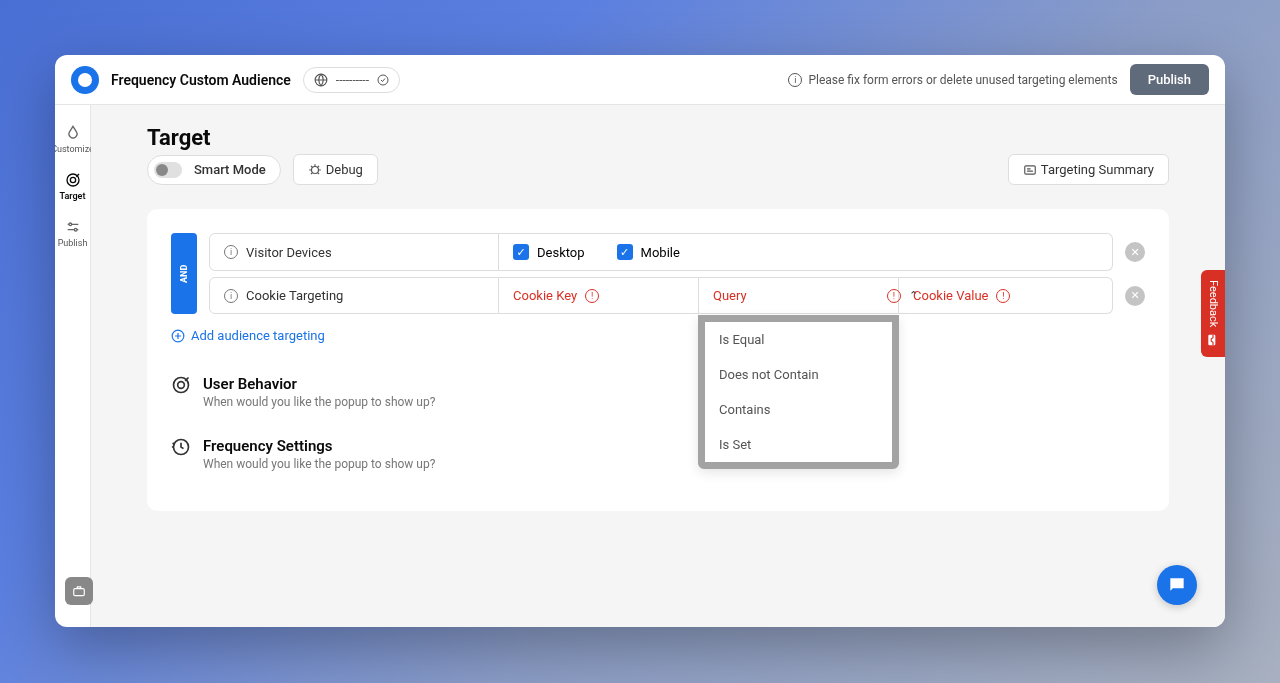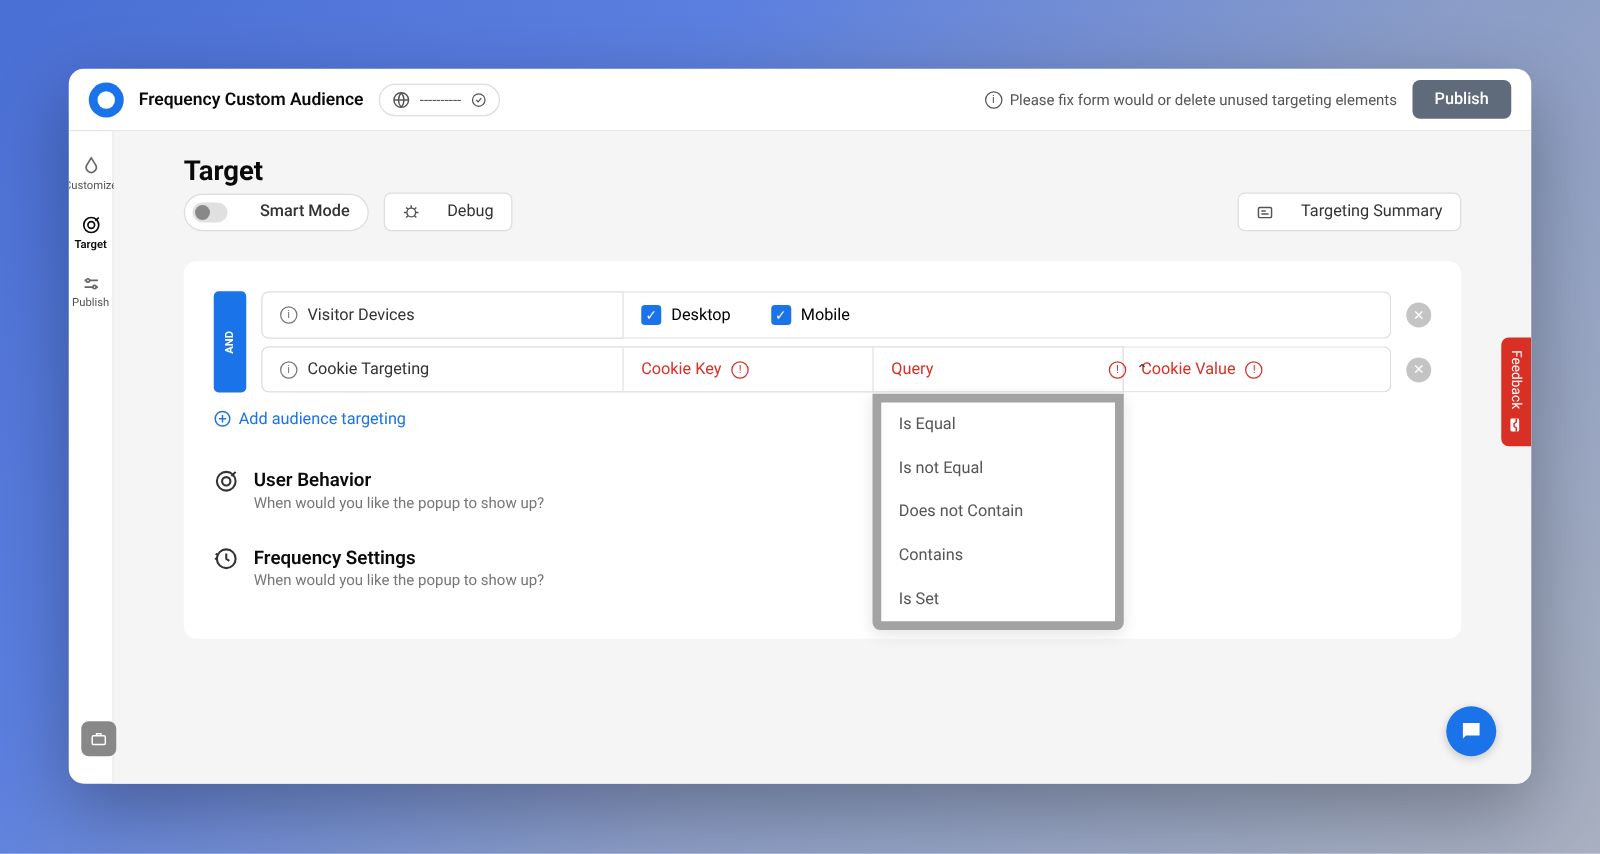"Please fix form would or" span { text: would -> errors }
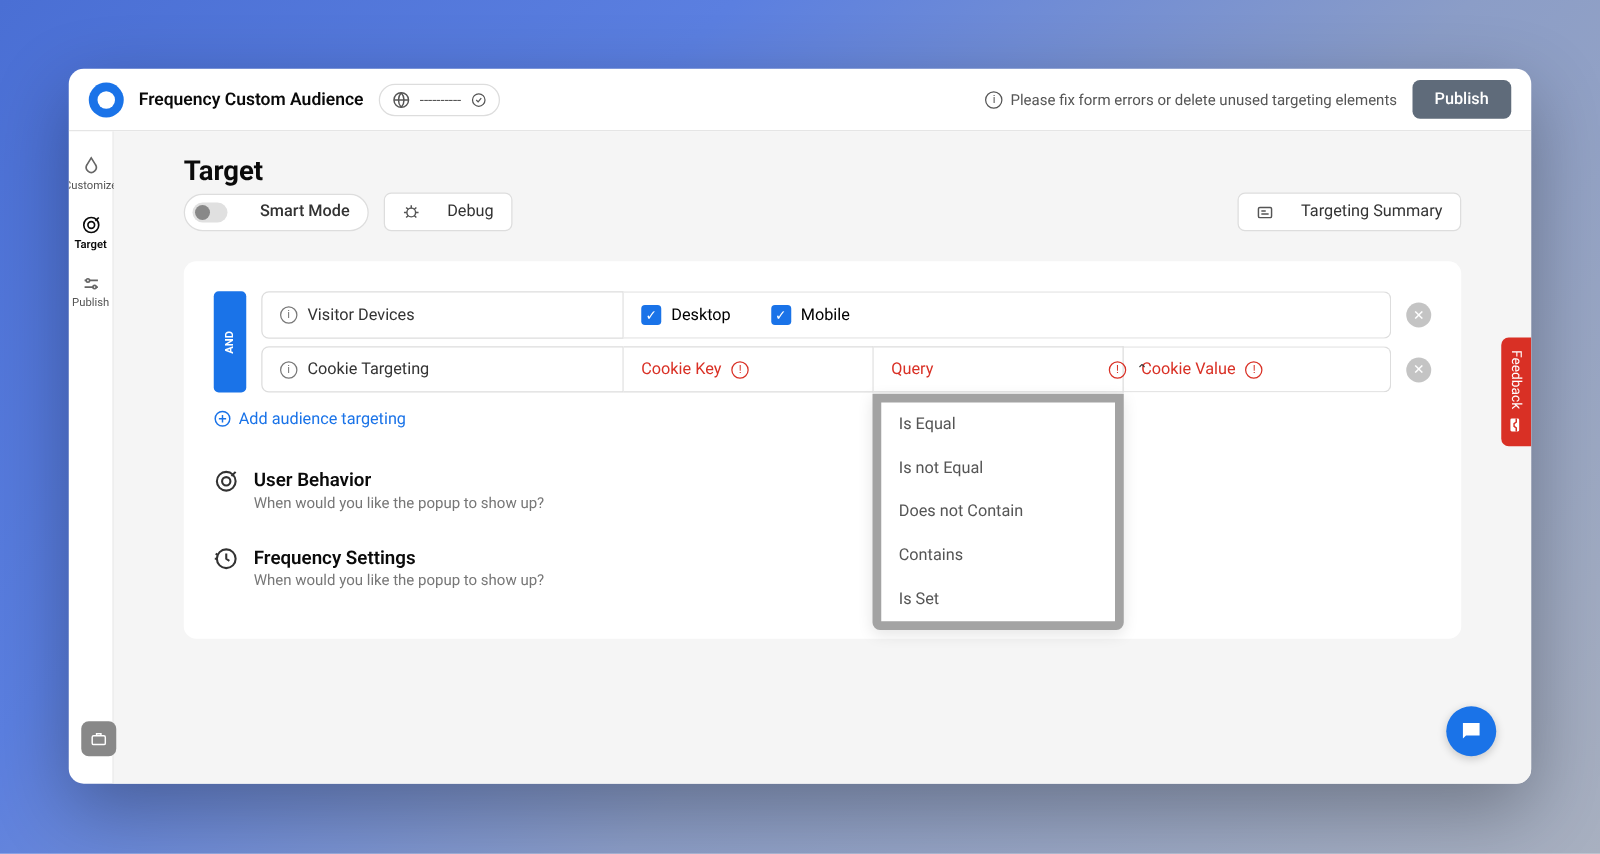"Smart Mode" .smart-mode { gap: 26px -> 12px }
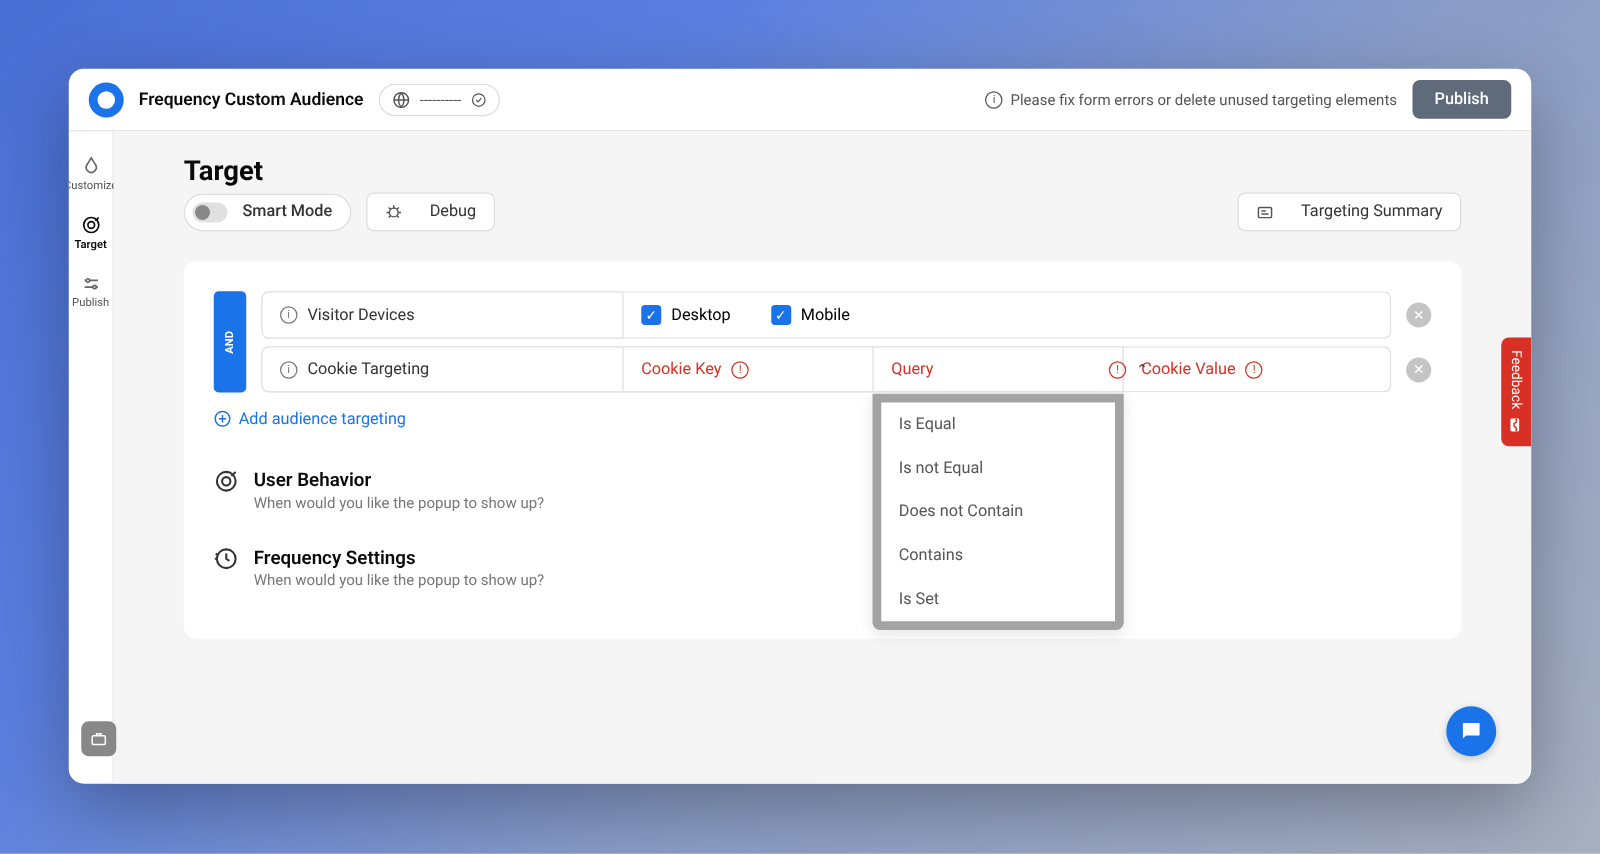"Debug" .btn { gap: 22px -> 4px }
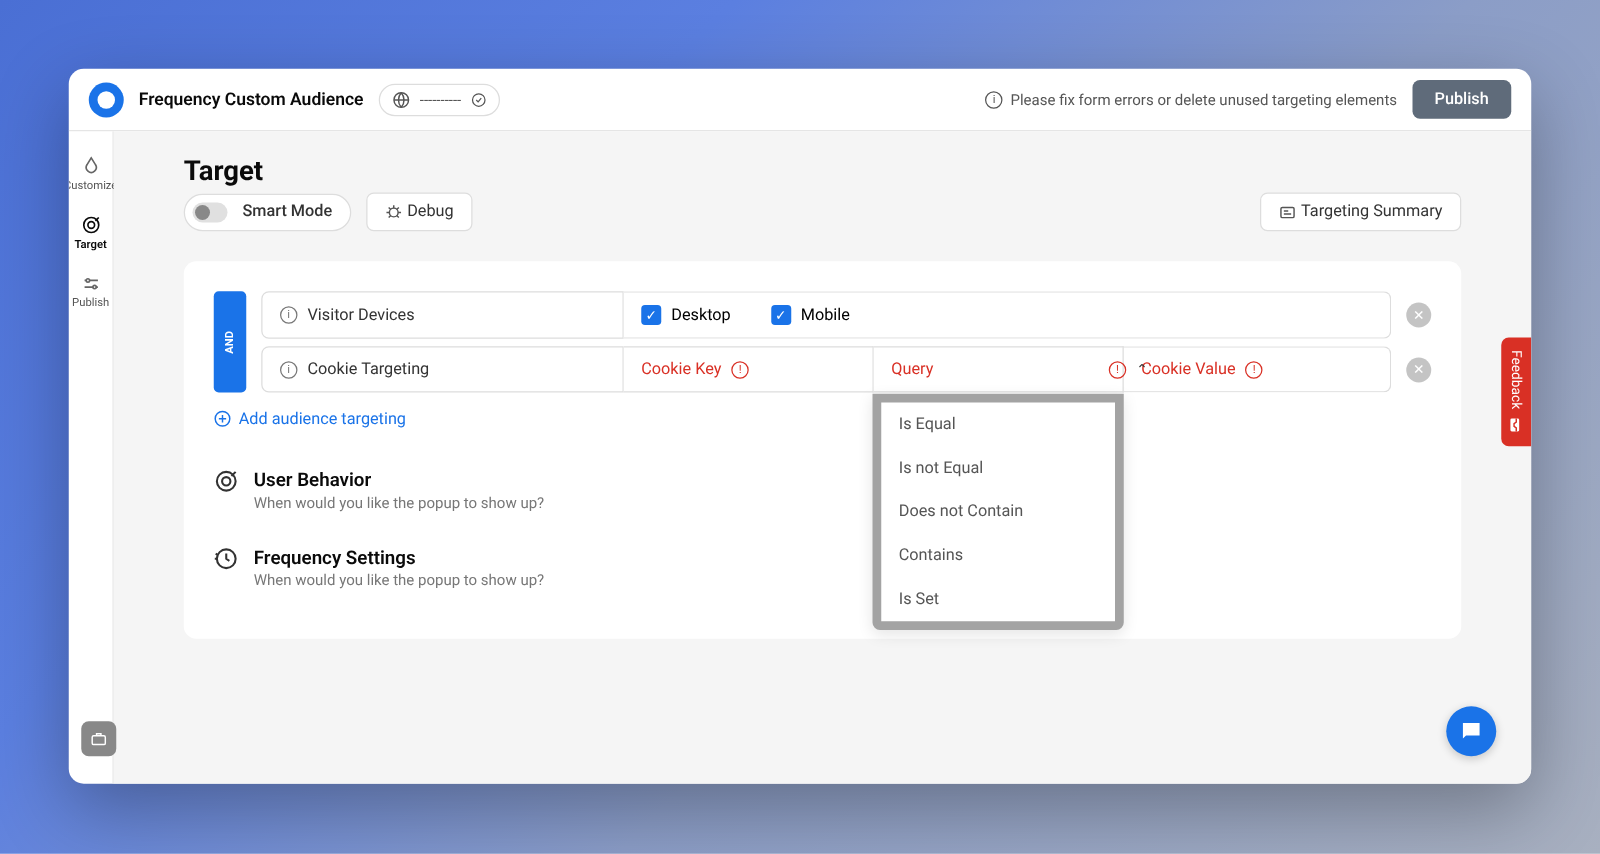"Add audience targeting" .add-link { align-items: flex-start -> flex-end }
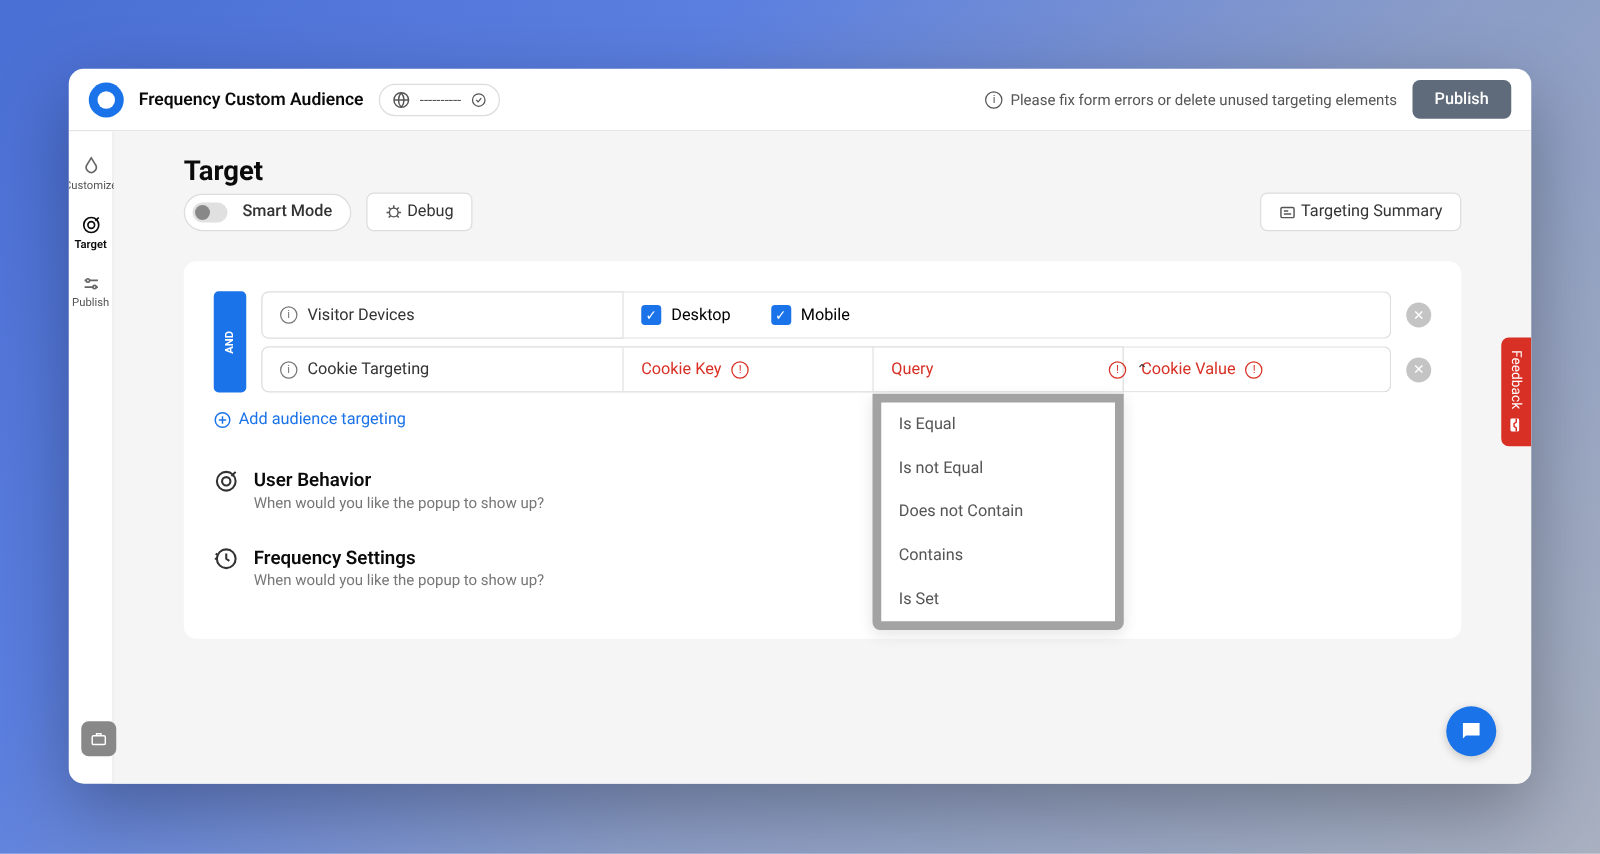"Is not Equal" div.dd-item { html: <div>Is not Equal</div> -> none }
